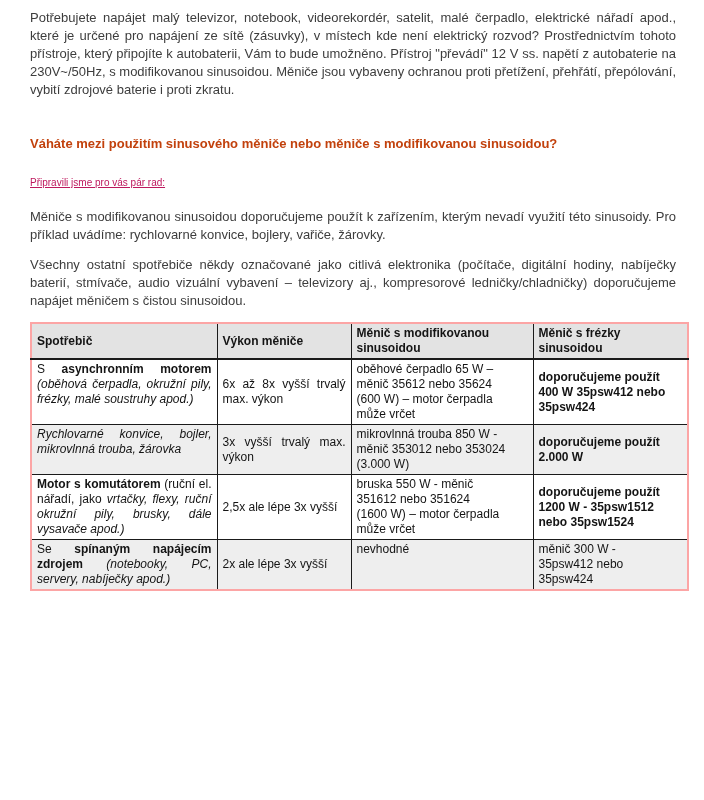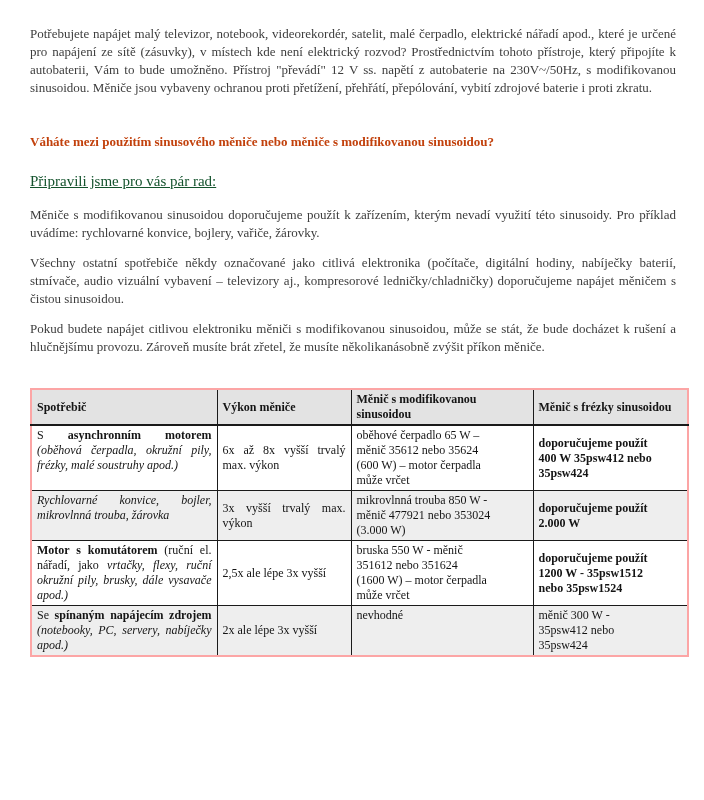"Potřebujete napájet malý televizor," .page { font-family: Liberation Serif, serif -> Liberation Sans, sans-serif; padding: 25px 28px 0 30px -> 9px 28px 0 30px }
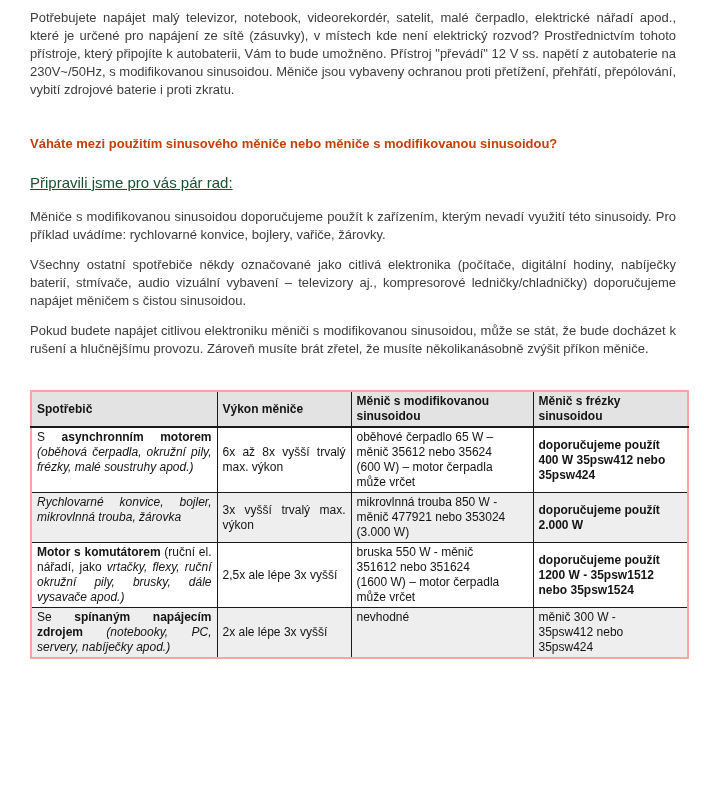"Připravili jsme pro vás pár" .heading-leadin { color: #14532d -> #be185d; font-size: 15px -> 10px }
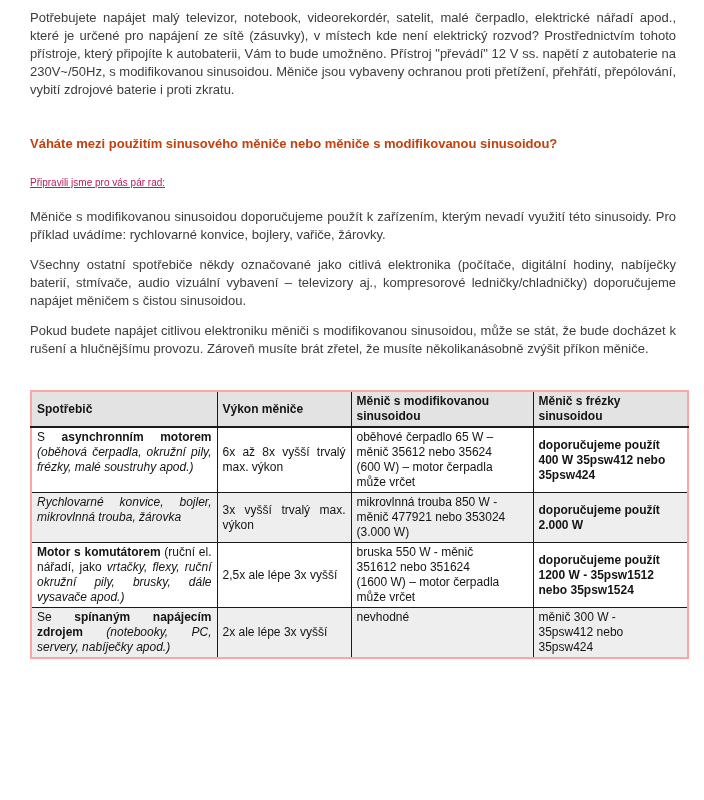"Pokud budete napájet citlivou" p.para { html: <p>Pokud budete napájet citlivou elektroniku měniči s modifikovanou sinusoidou, může se stát, že bude docházet k rušení a hlučnějšímu provozu. Zároveň musíte brát zřetel, že musíte několikanásobně zvýšit příkon měniče.</p> -> none }
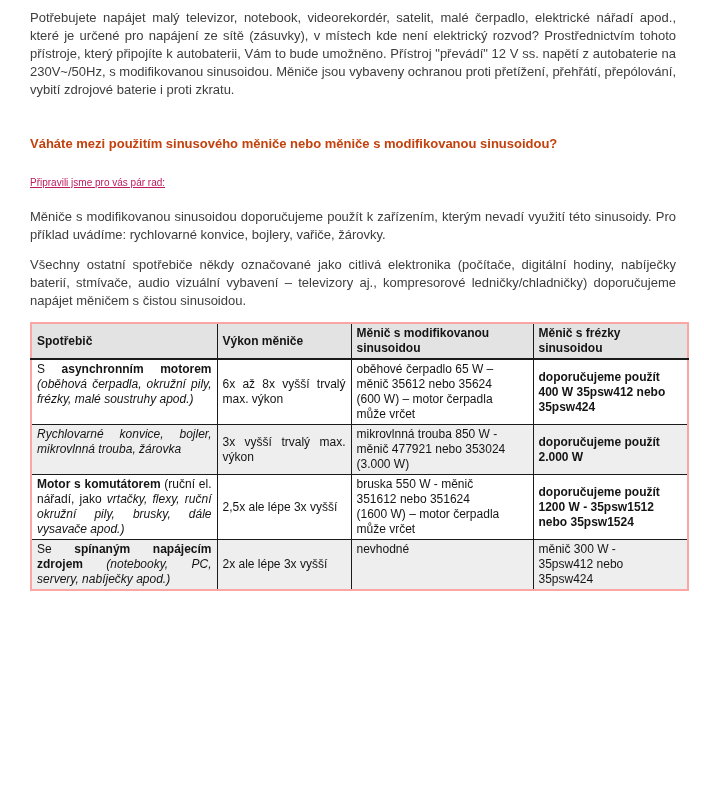"mikrovlnná trouba 850 W -" td.col-modified { text: 477921 -> 353012 }
